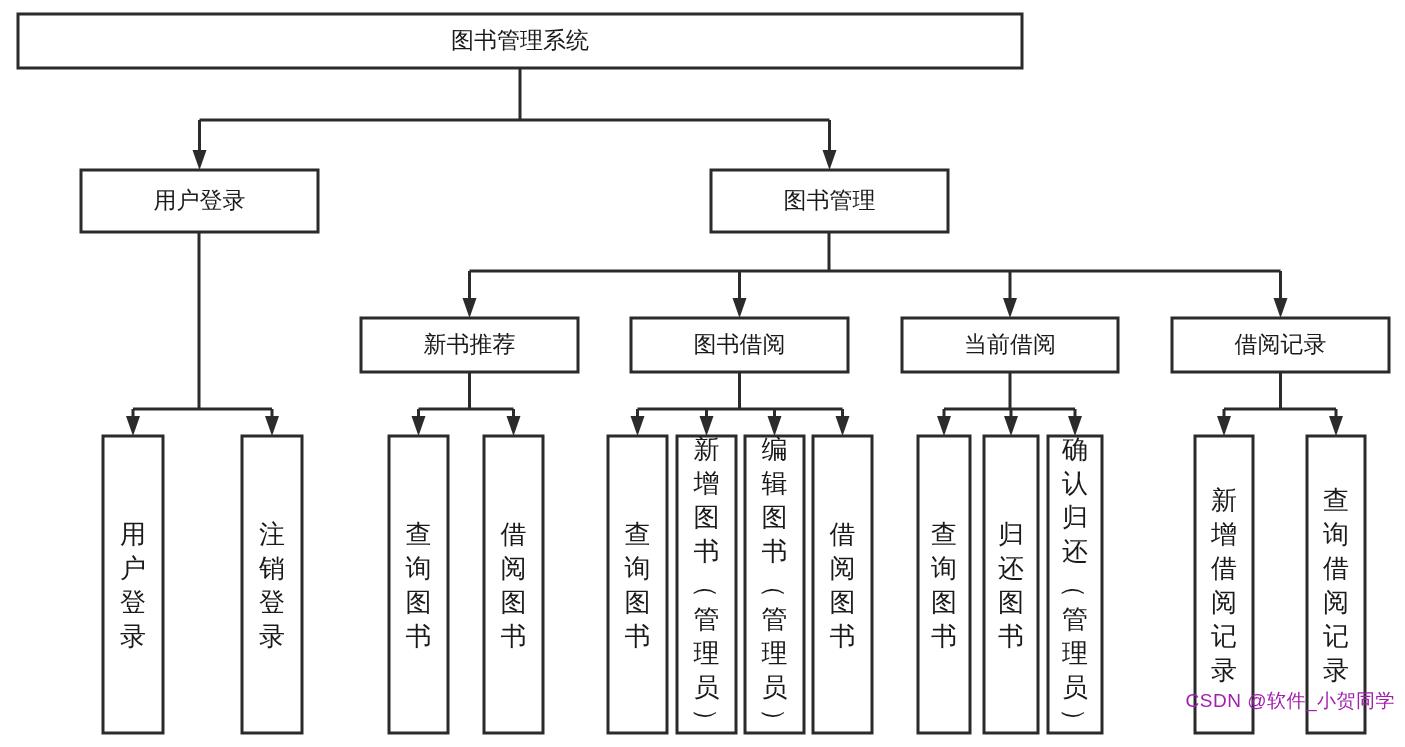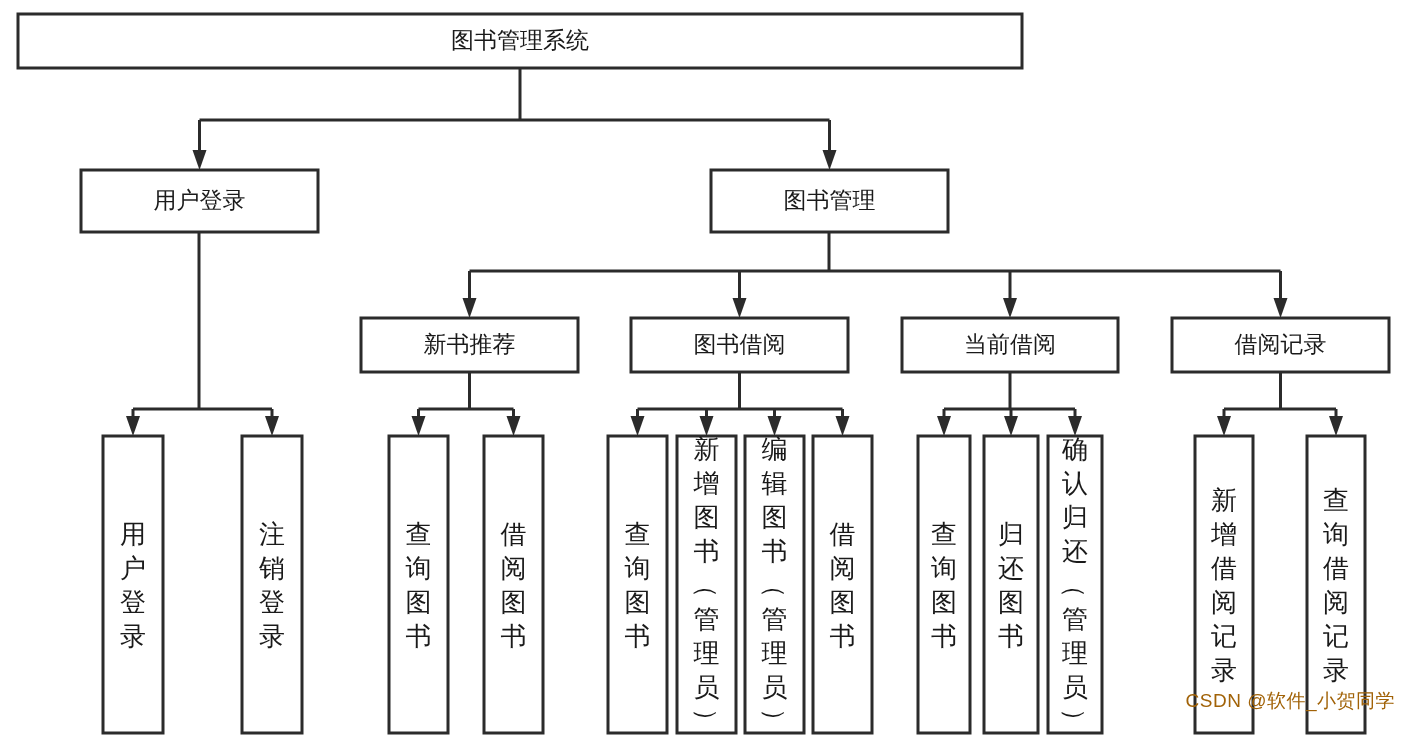"CSDN @软件_小贺同学" .watermark { color: #a16207 -> #a21caf }
